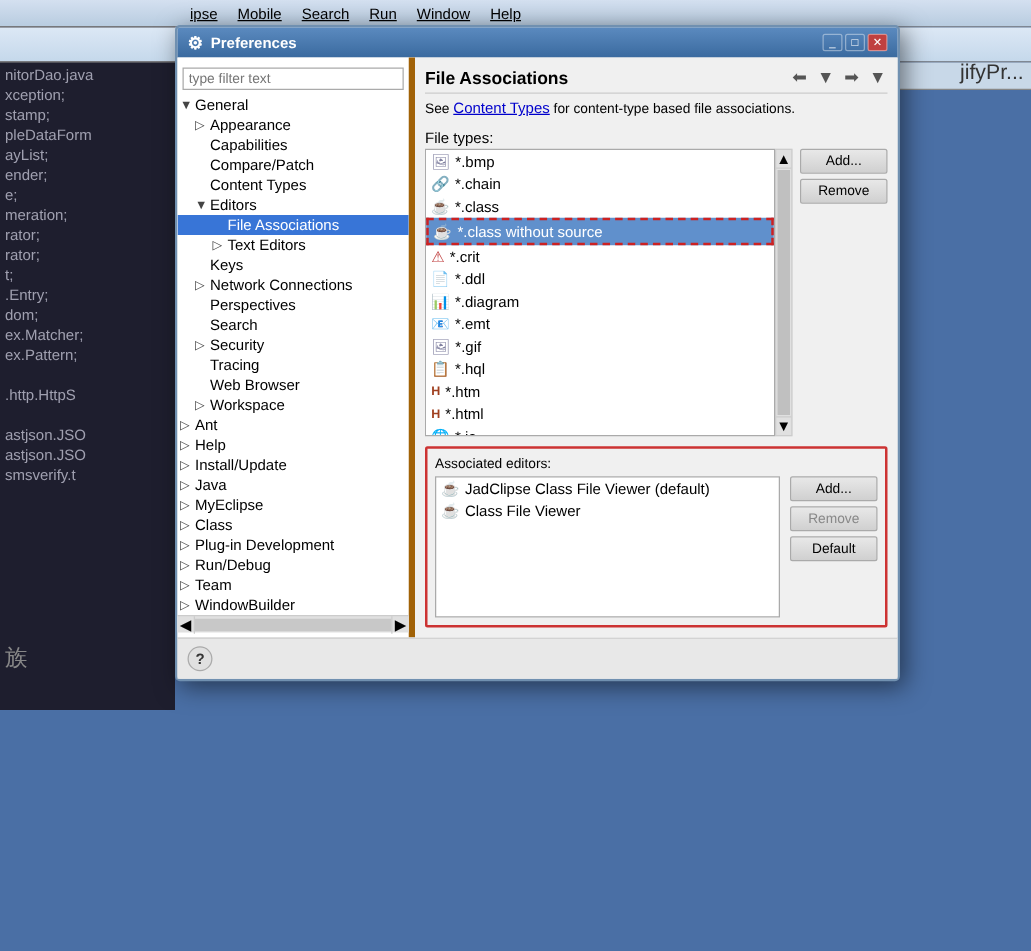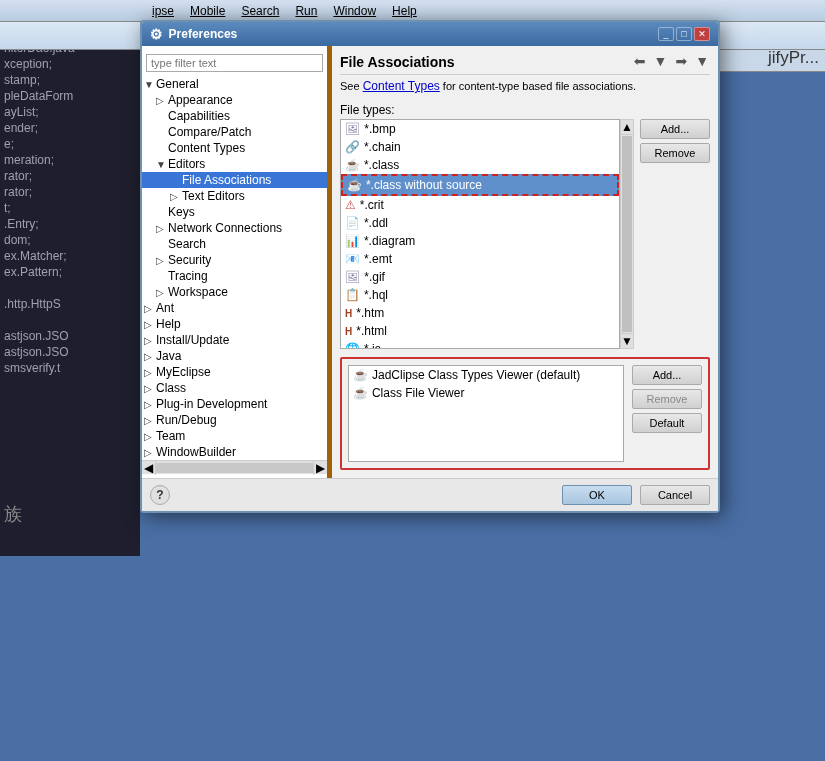"xception;" .code-panel { top: 0 -> 12px }
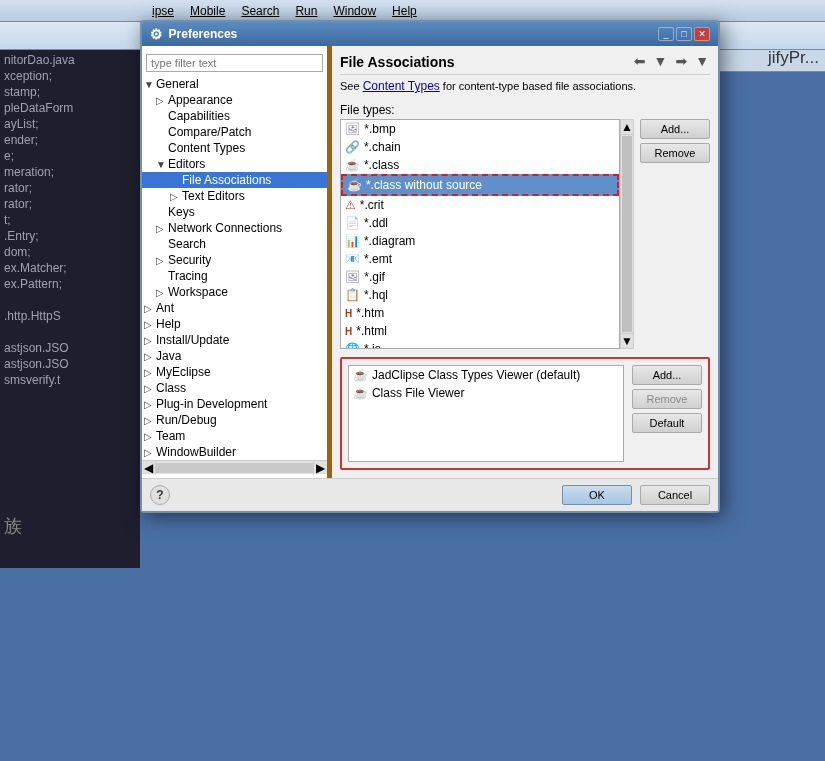"Perspectives" div.tree-item { html: none -> <div> <span>&nbsp;</span> <span>Perspectives</span> </div> }
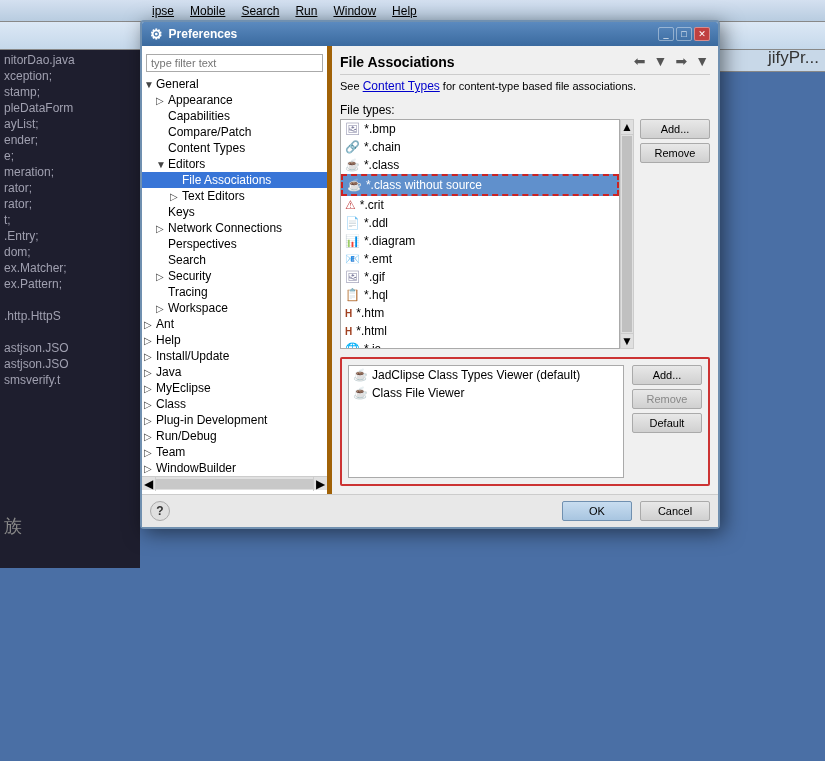"Web Browser" div.tree-item { html: none -> <div> <span>&nbsp;</span> <span>Web Browser</span> </div> }
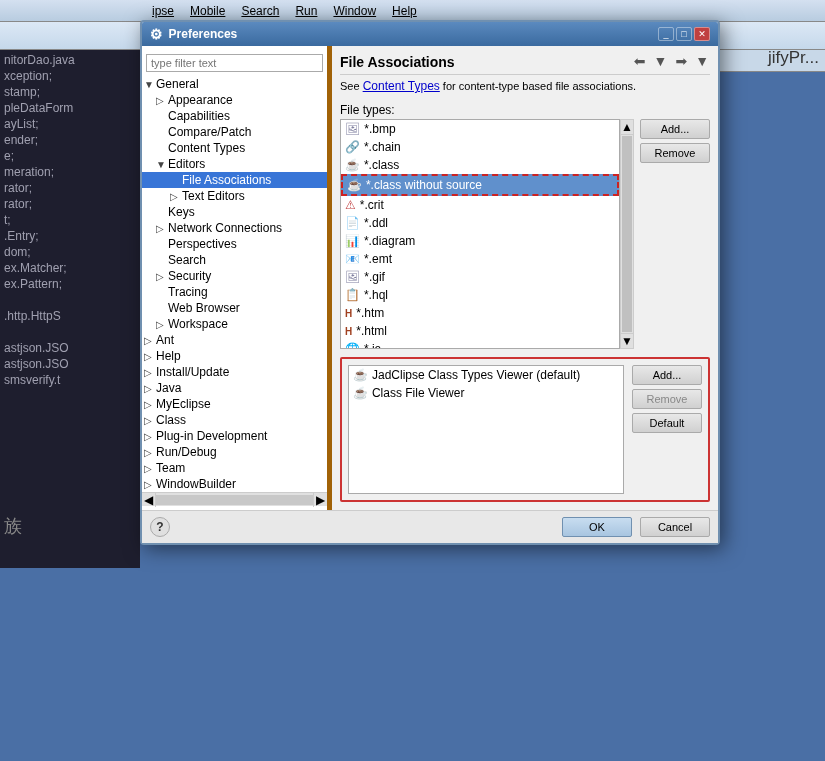"Associated editors:" div { html: none -> <div>Associated editors:</div> }
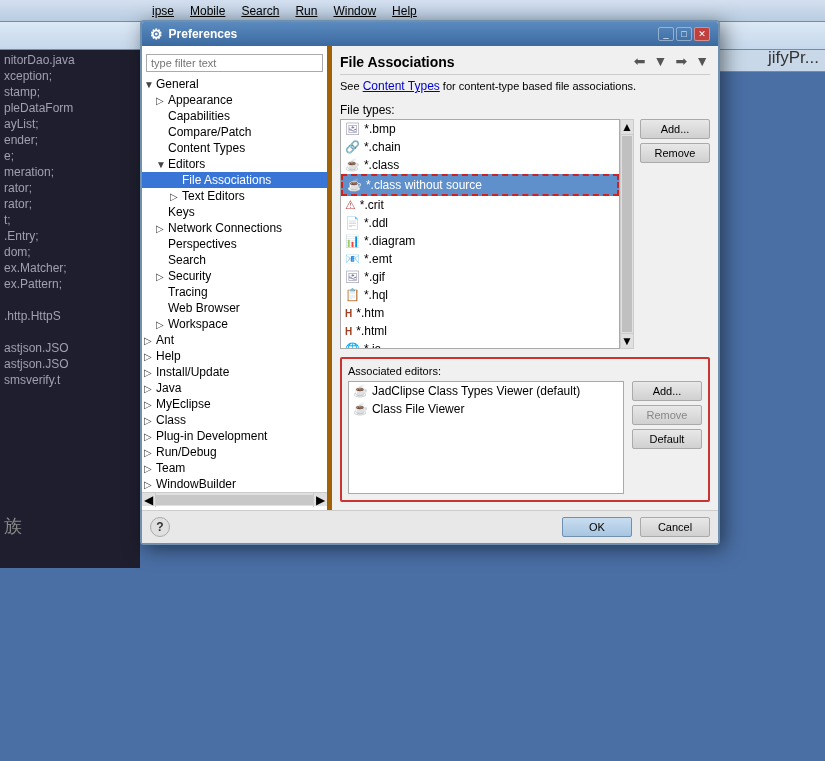"JadClipse Class Types Viewer (default)" span { text: Types -> File }
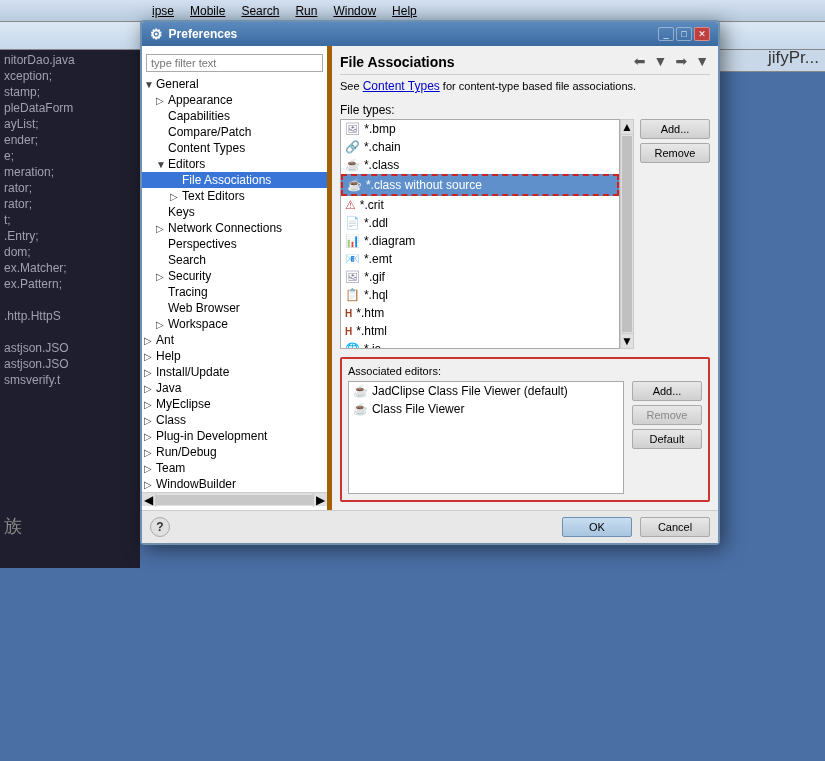"OK" div.footer-btns { html: <div> <button>OK</button> <button>Cancel</button> </div> -> none }
